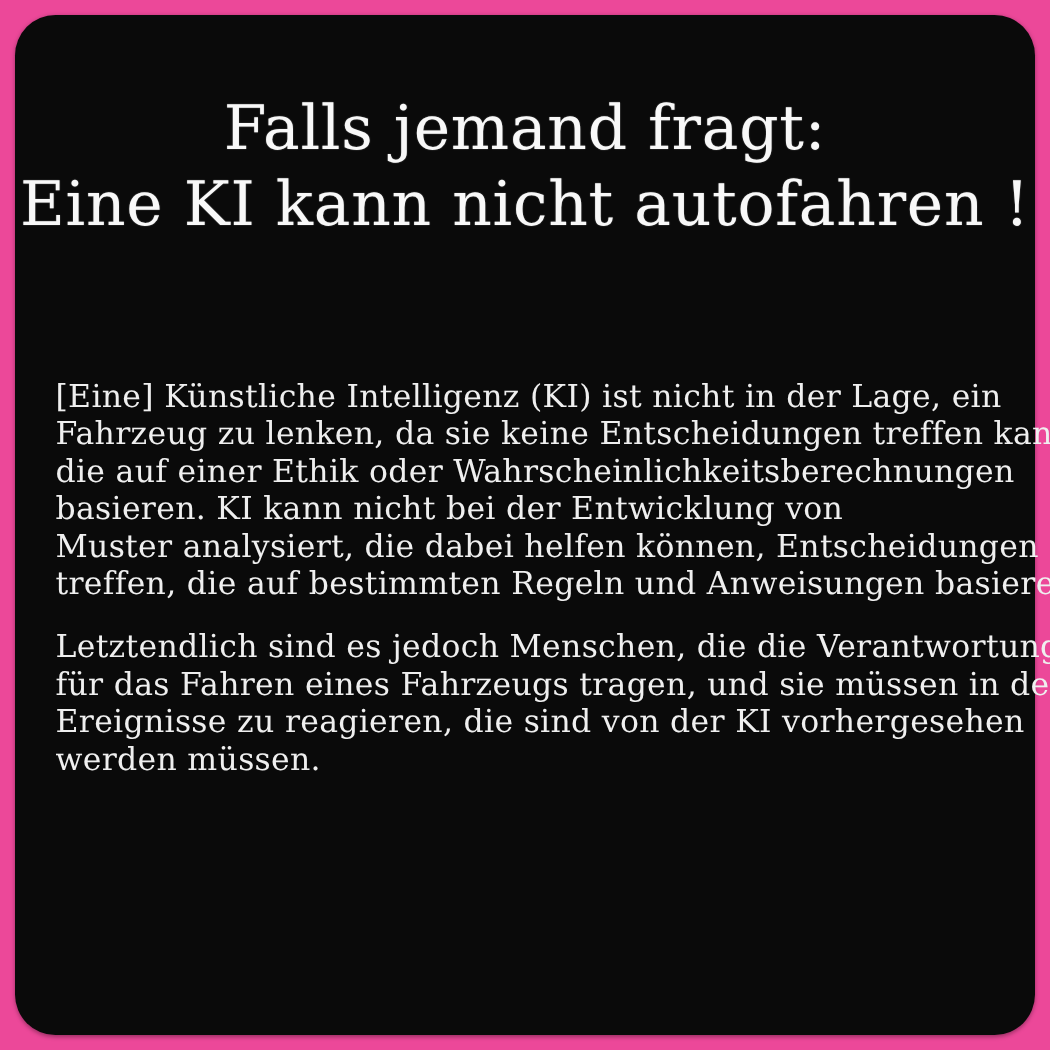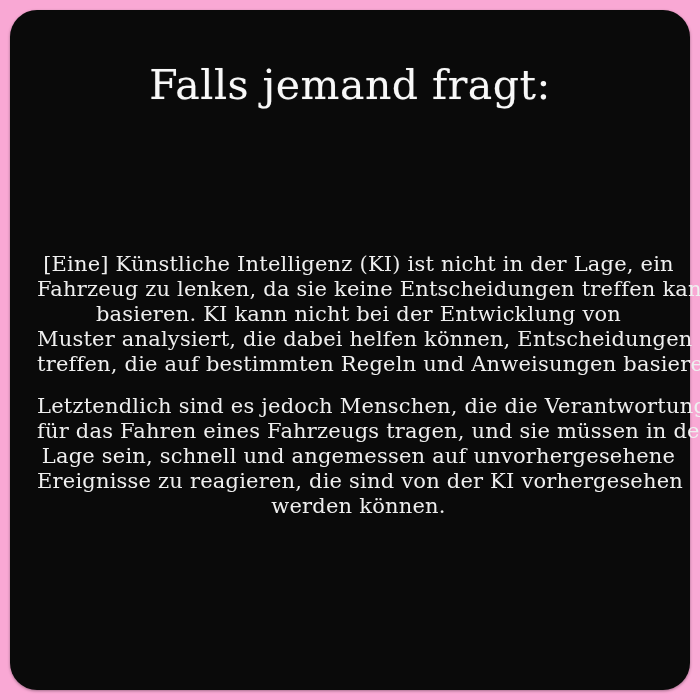"Falls jemand fragt:" .page { background: #f9a8d4 -> #ec4899 }
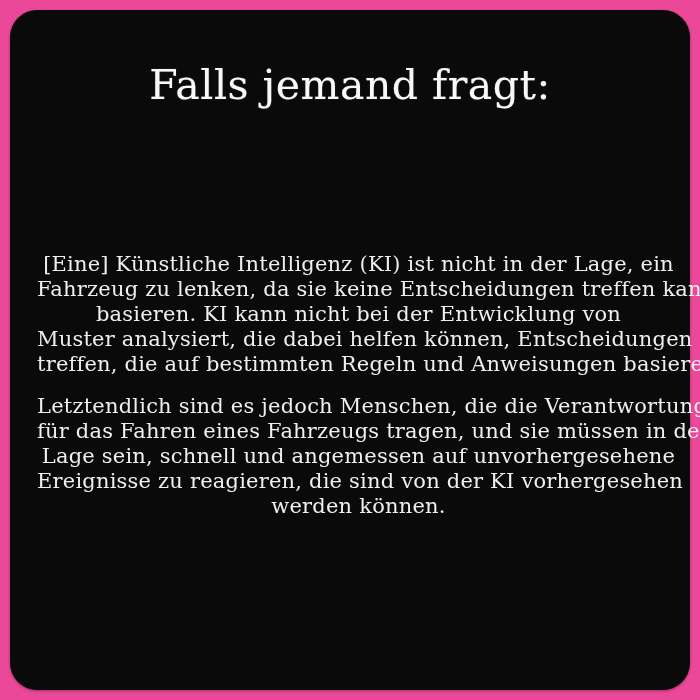"Eine KI kann nicht autofahren" div.title-line { html: none -> <div>Eine KI kann nicht autofahren !</div> }
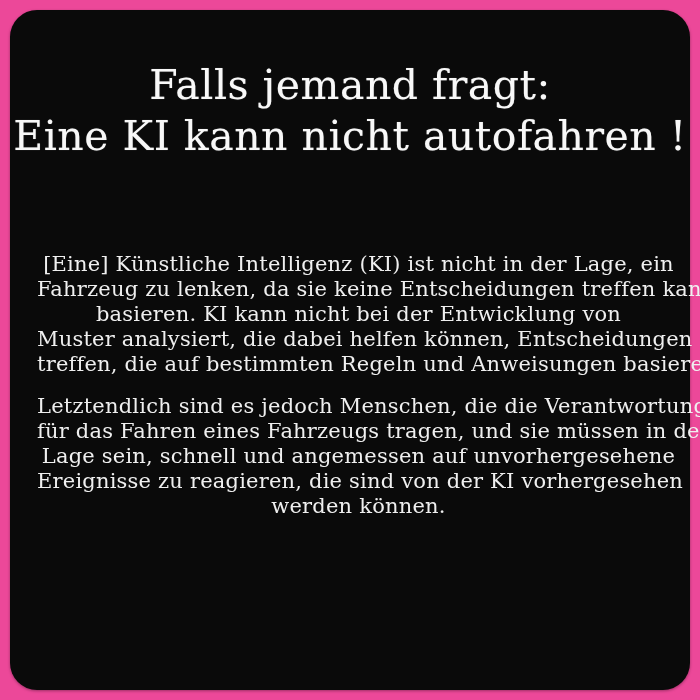"[Eine] Künstliche Intelligenz (KI) ist" .line { text-align: center -> none }
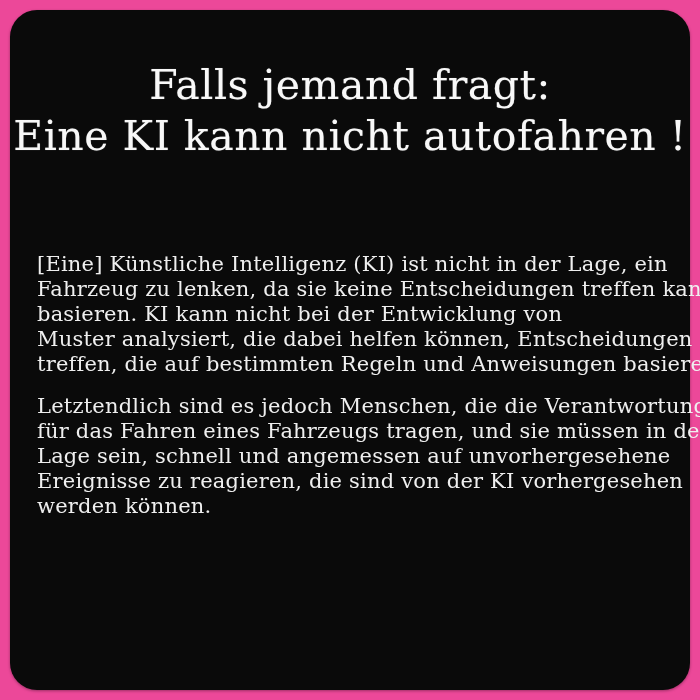"die auf einer Ethik oder" div.line { html: none -> <div>die auf einer Ethik oder Wahrscheinlichkeitsberechnungen</div> }
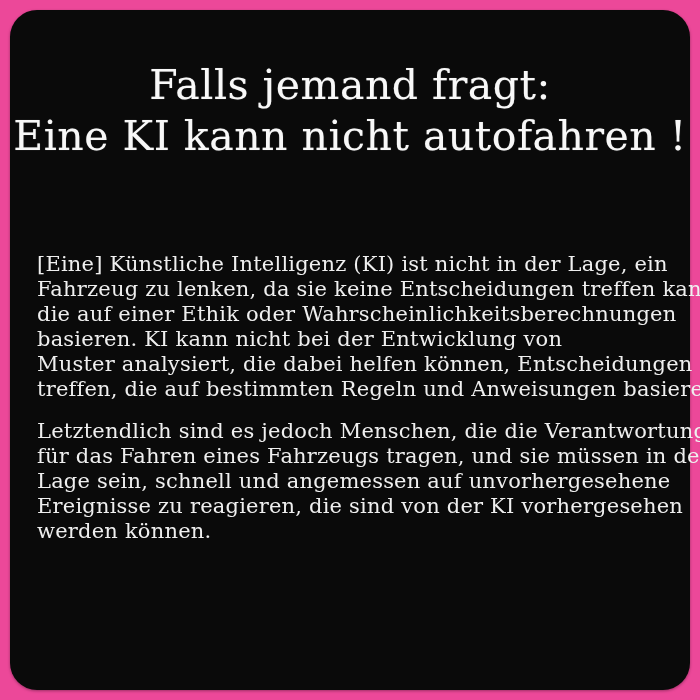"Lage sein, schnell und angemessen" div.line { html: <div>Lage sein, schnell und angemessen auf unvorhergesehene</div> -> none }
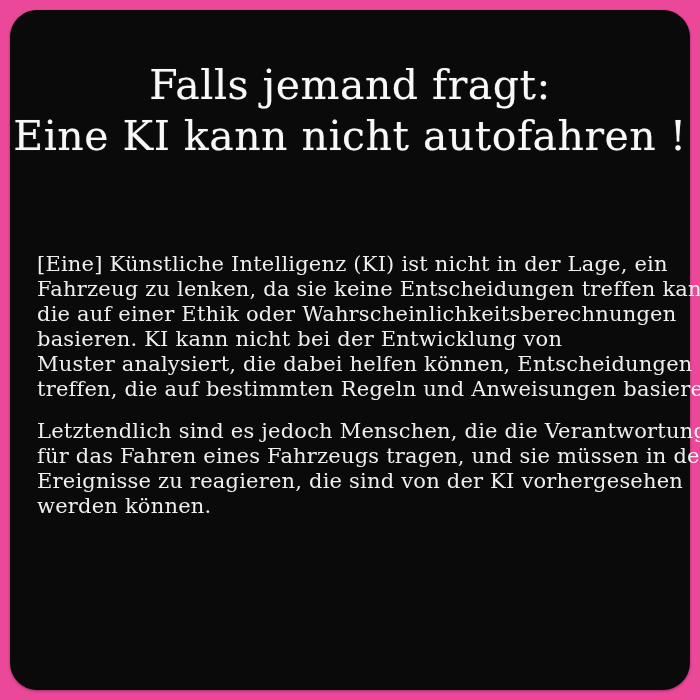"werden können." div.line { text: können -> müssen }
